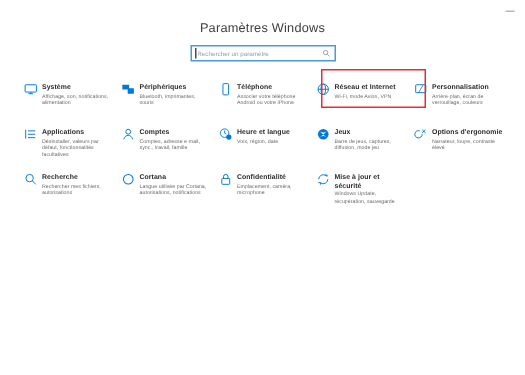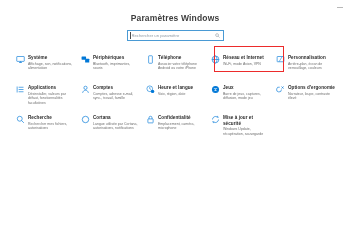"Paramètres Windows" #page-title { font-weight: 700 -> 400 }
